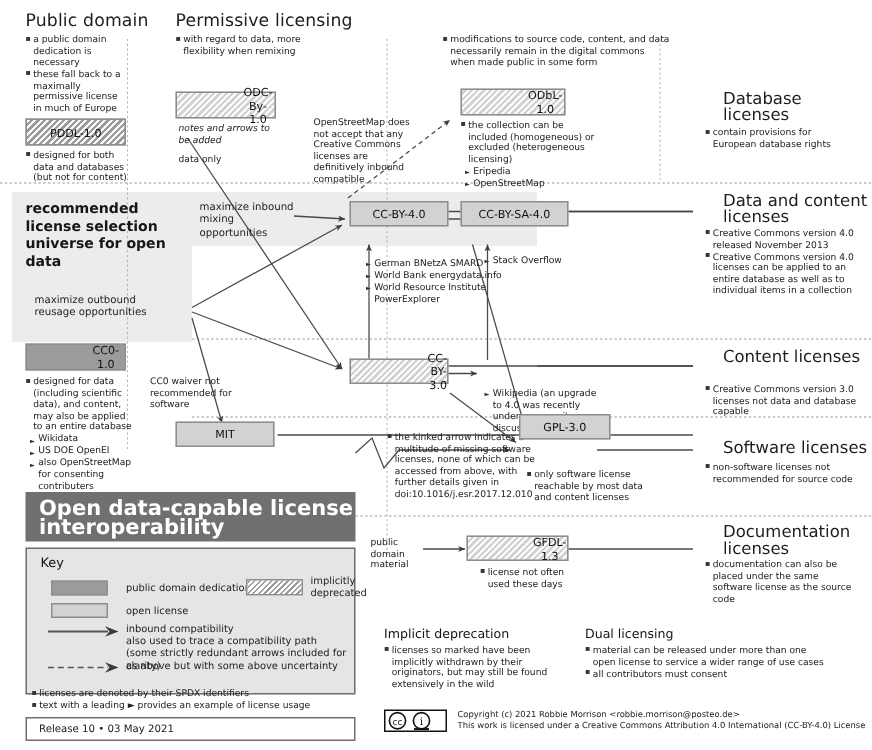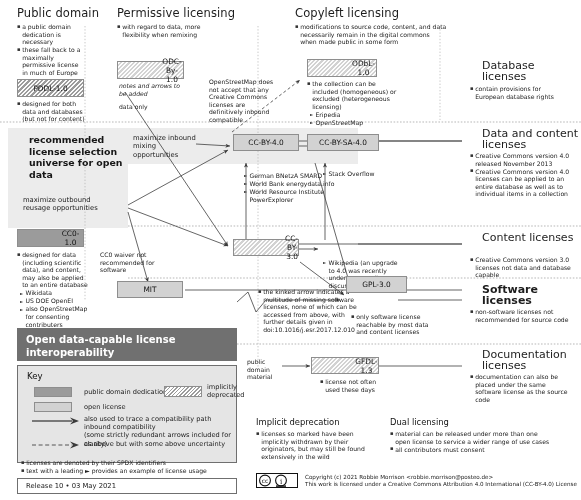"Copyleft licensing" div.abs { html: <div>Copyleft licensing</div> -> none }
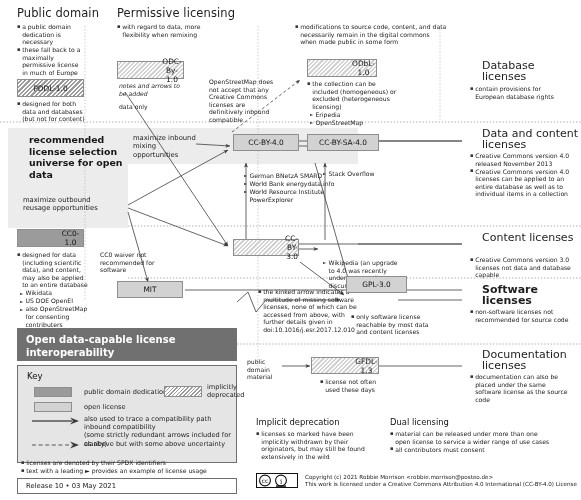"recommended license selection universe" div.abs { margin-left: 12px -> none }
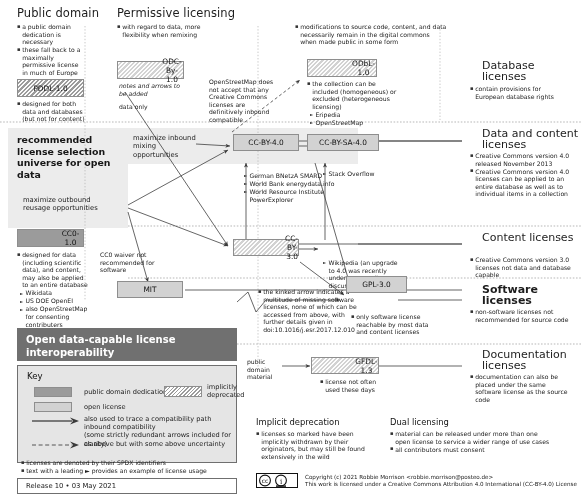"Software licenses" div.abs { font-weight: bold -> none; top: 284px -> 293px }
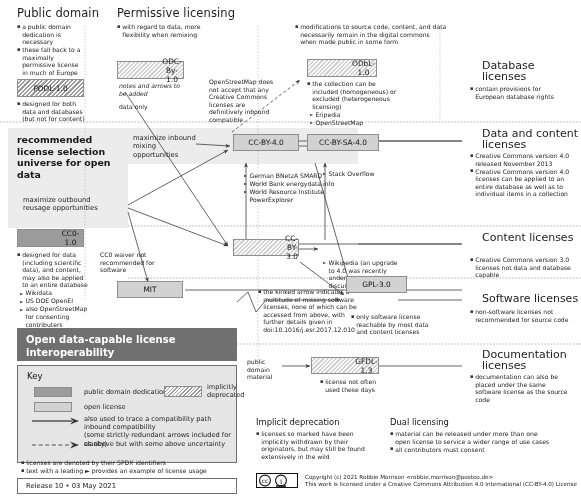"Open data-capable license" .titlebar { font-size: 10px -> 14px }
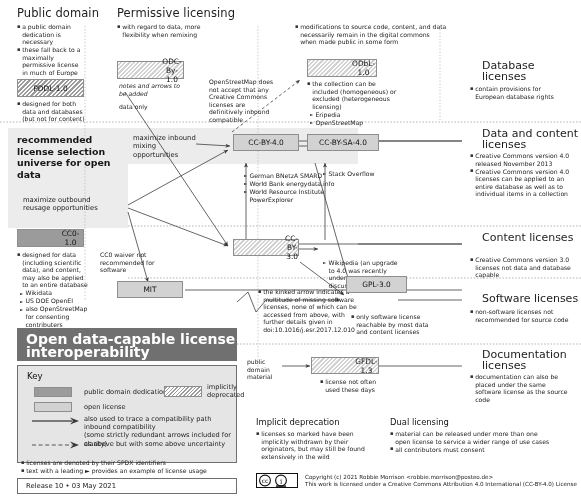"also used to trace a" div { order: before "inbound compatibility" -> after "inbound compatibility" }
